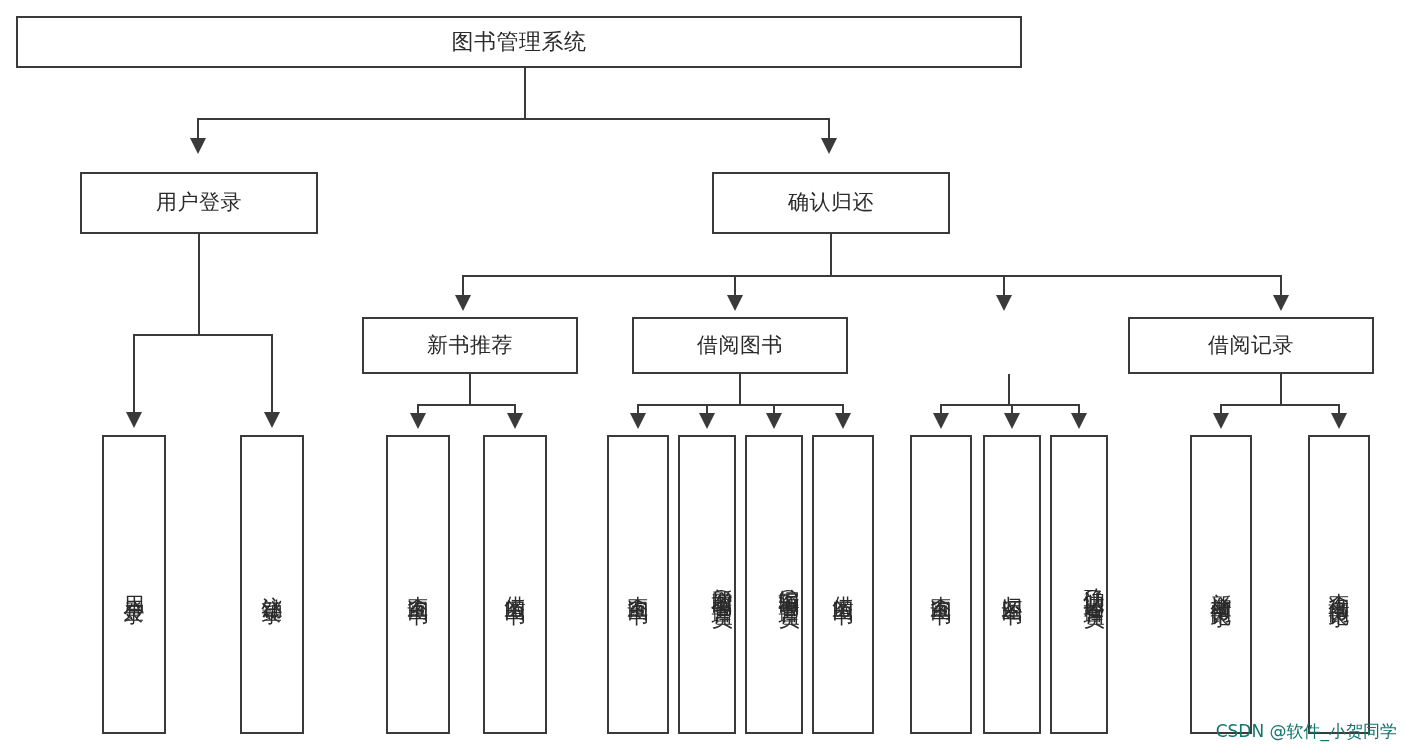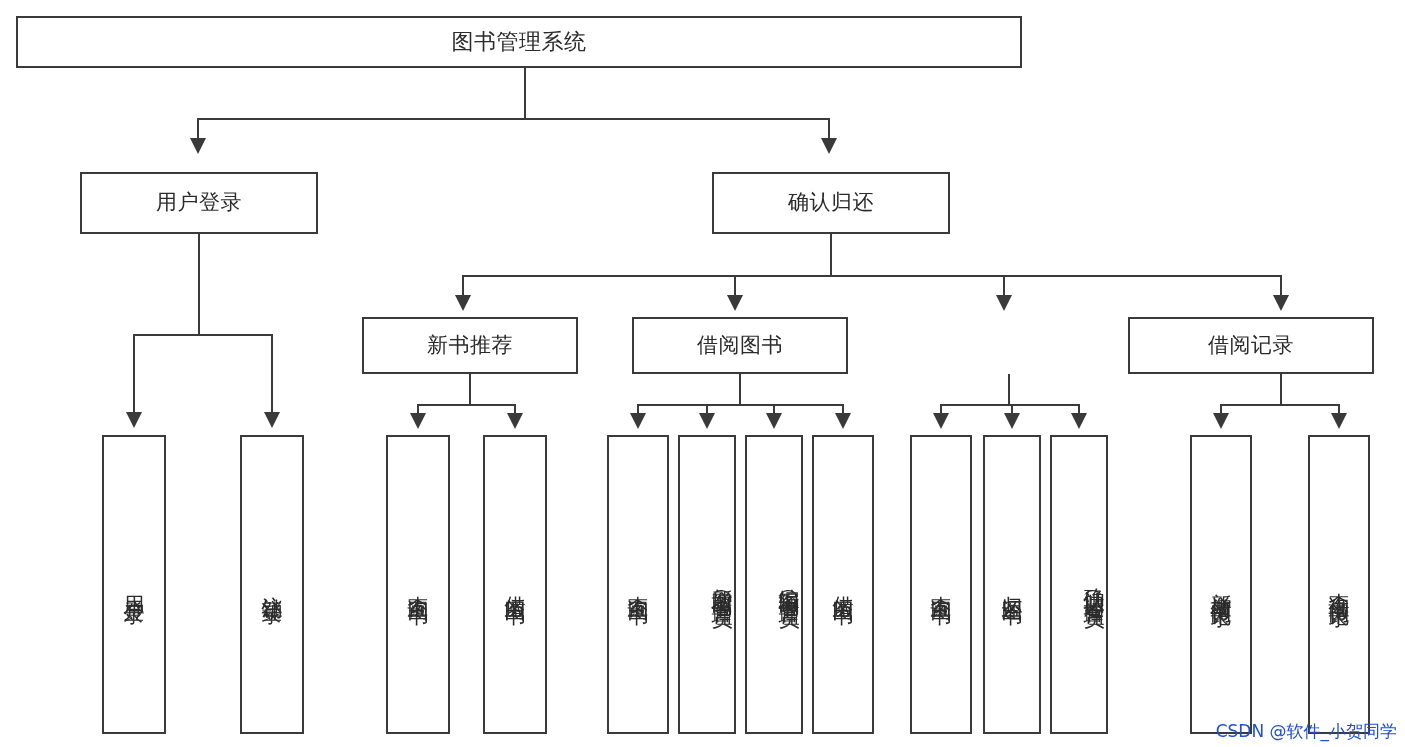"CSDN @软件_小贺同学" #watermark { color: #1d4ed8 -> #0f766e }
